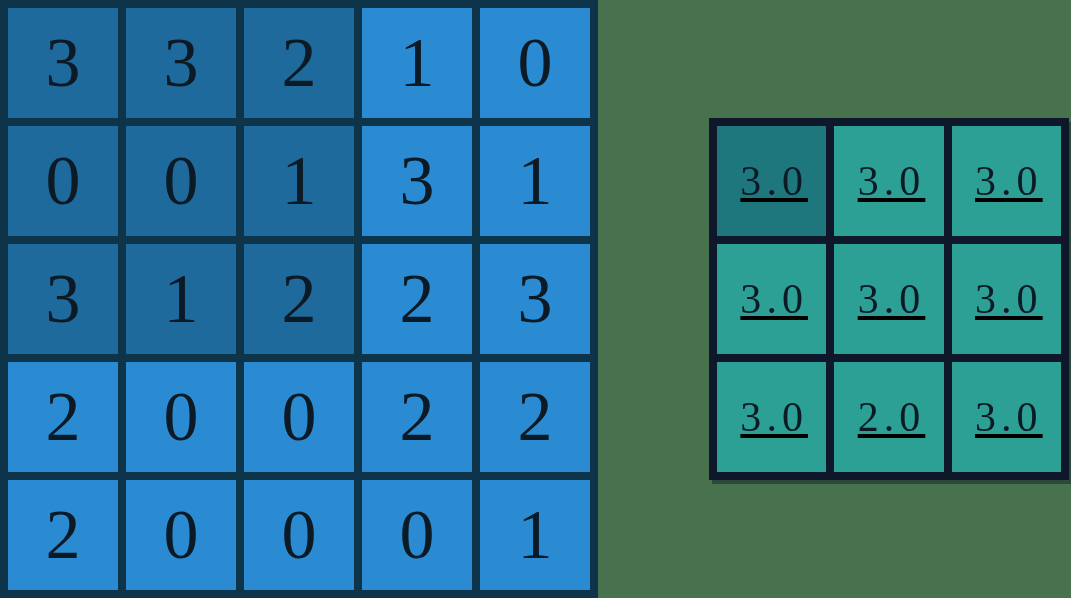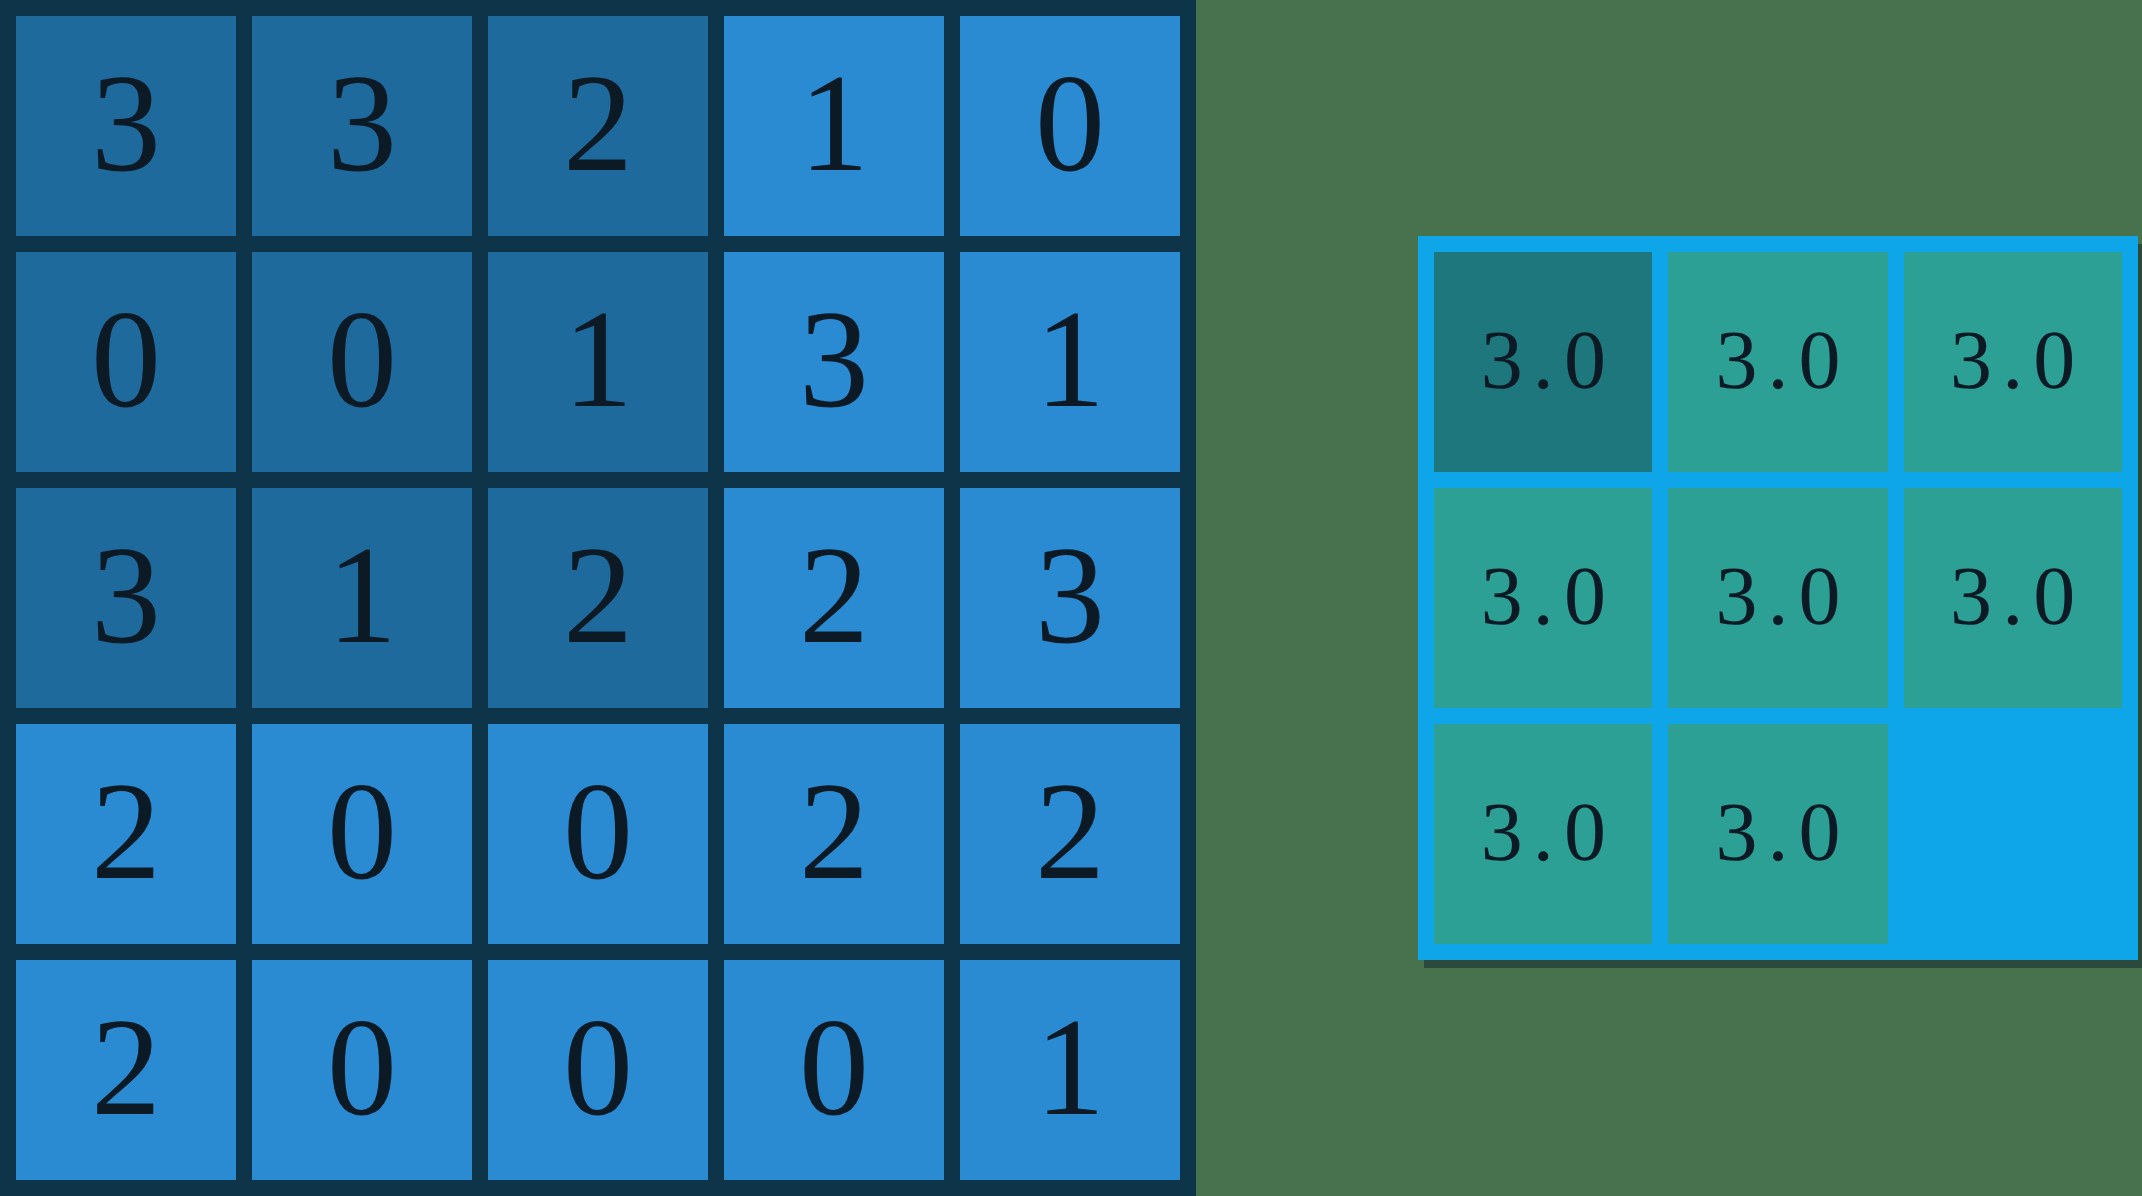"3.0" div.grid { background: #0ea5e9 -> #0f172a; text-decoration: none -> underline }
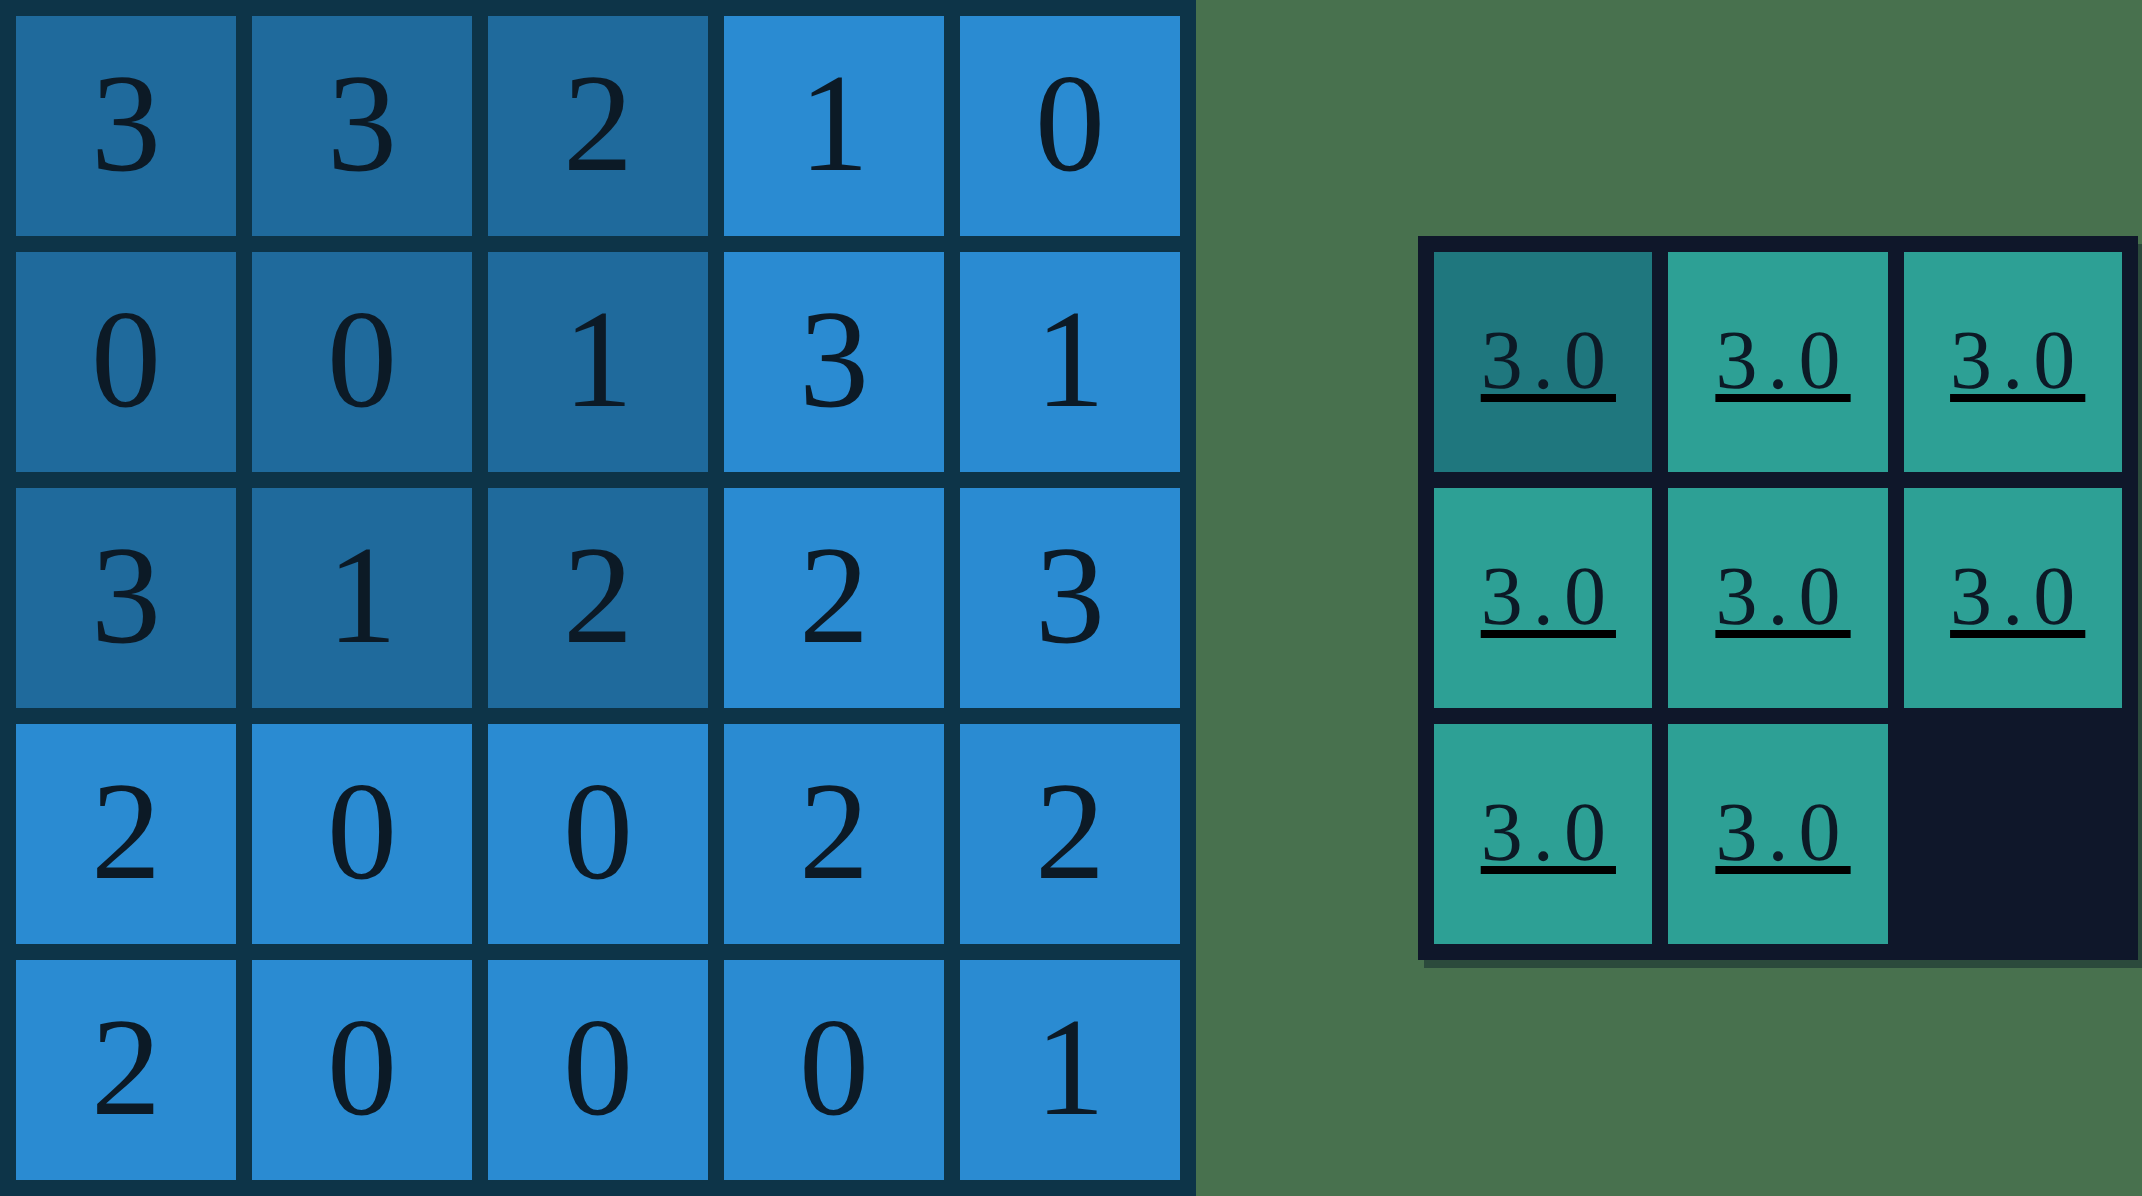"2.0" div.cell { html: none -> <div>2.0</div> }
